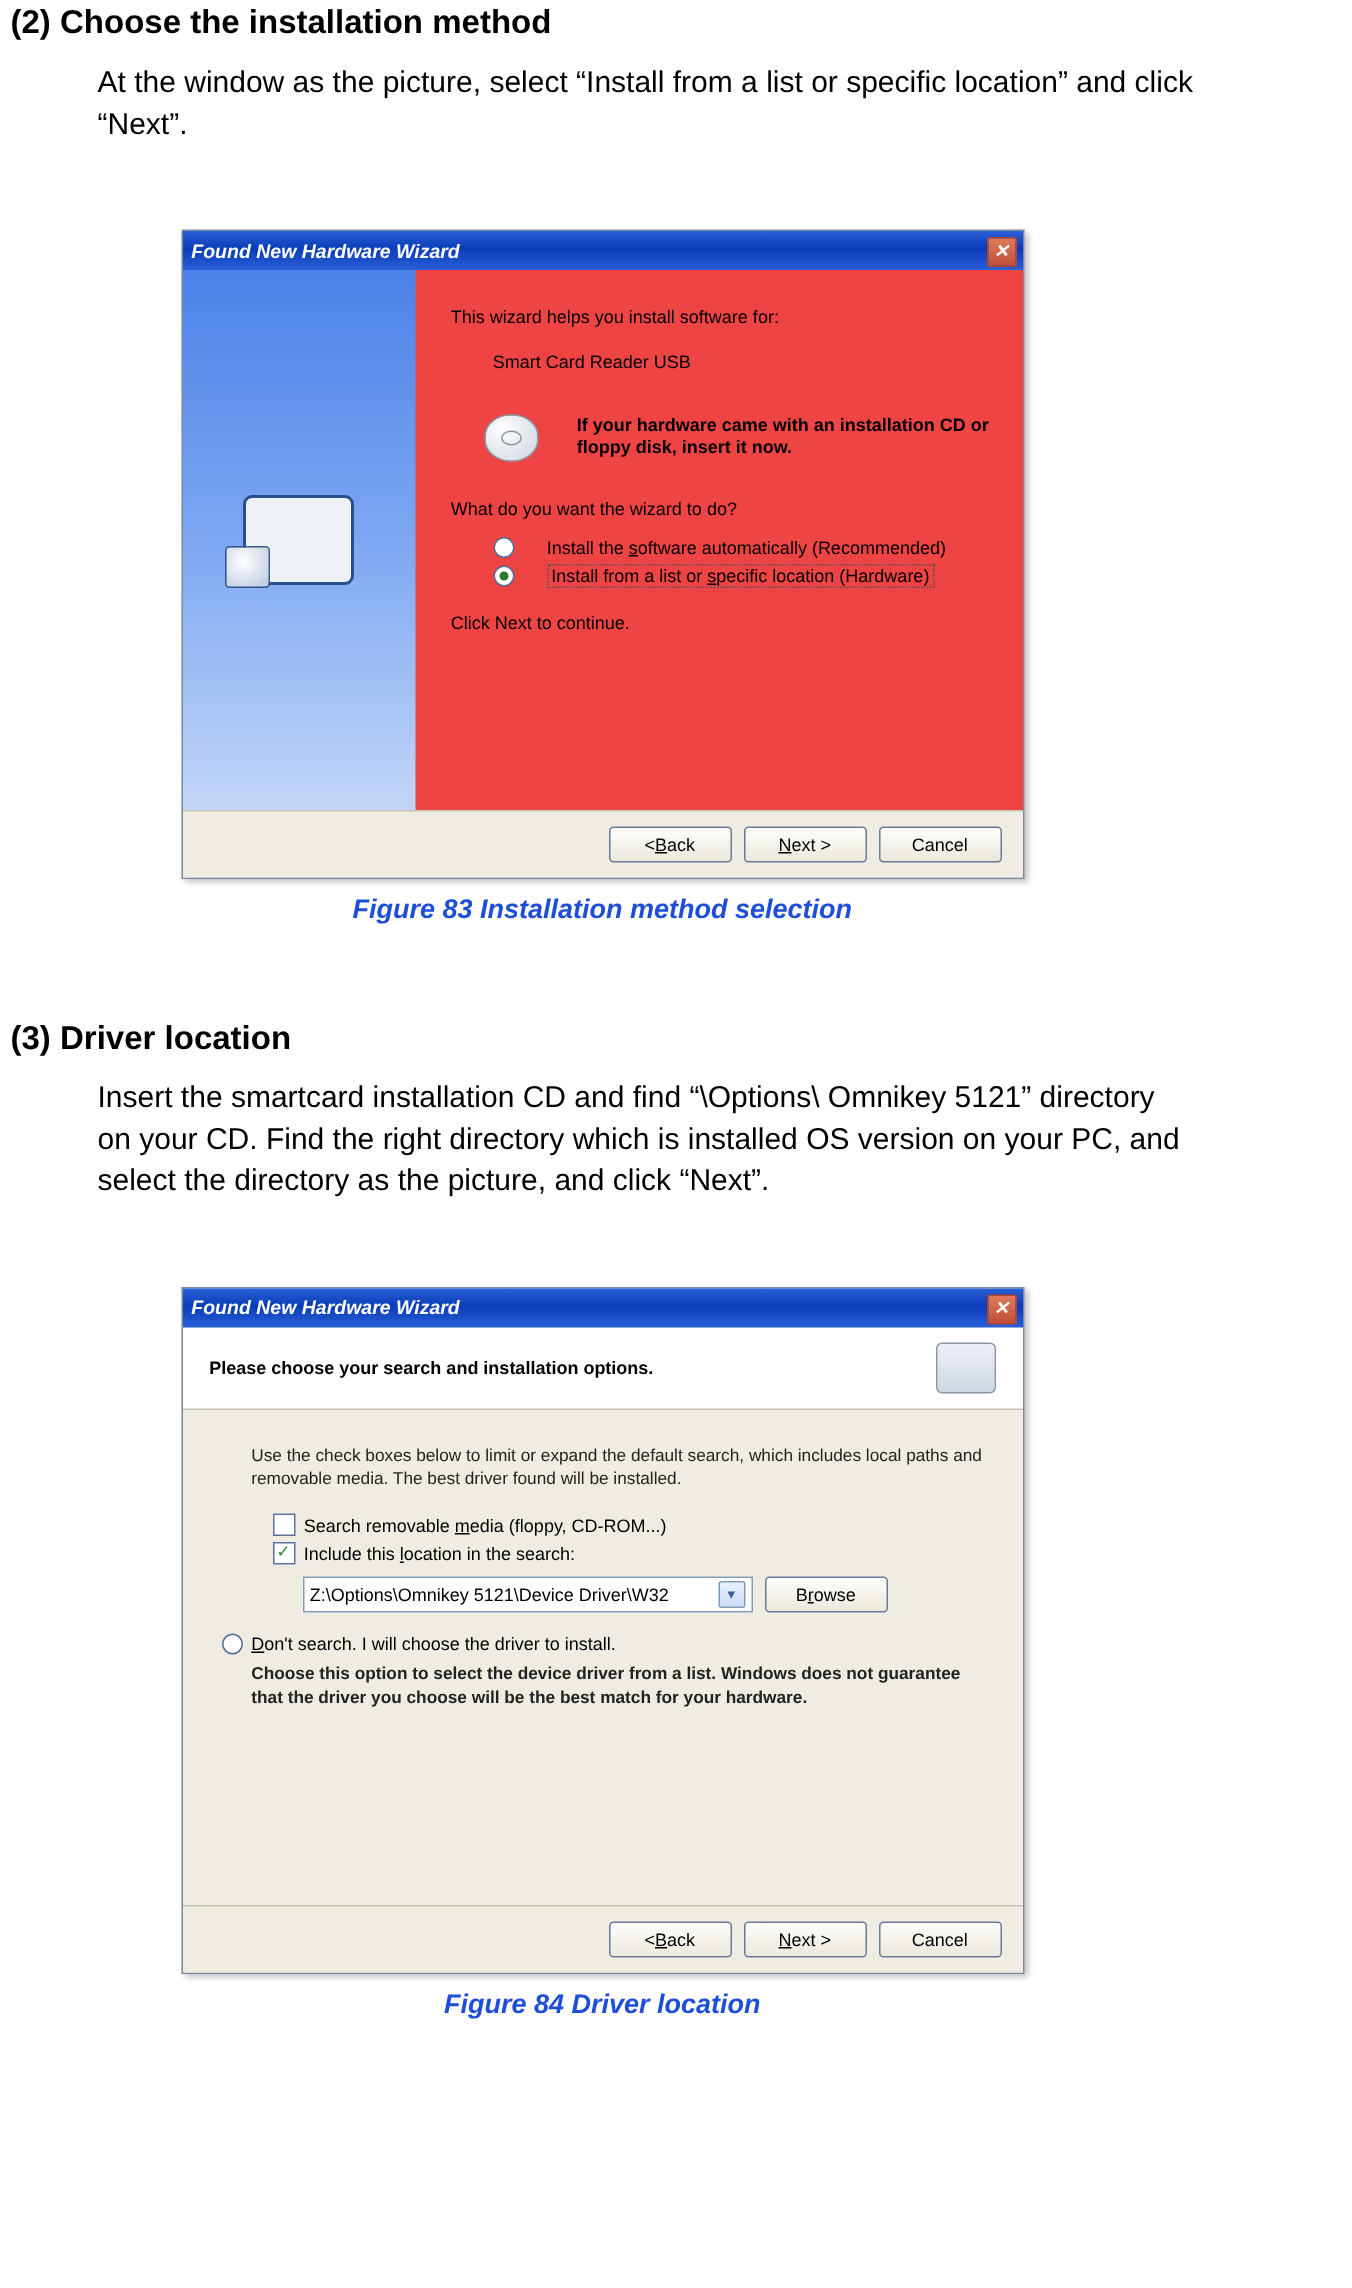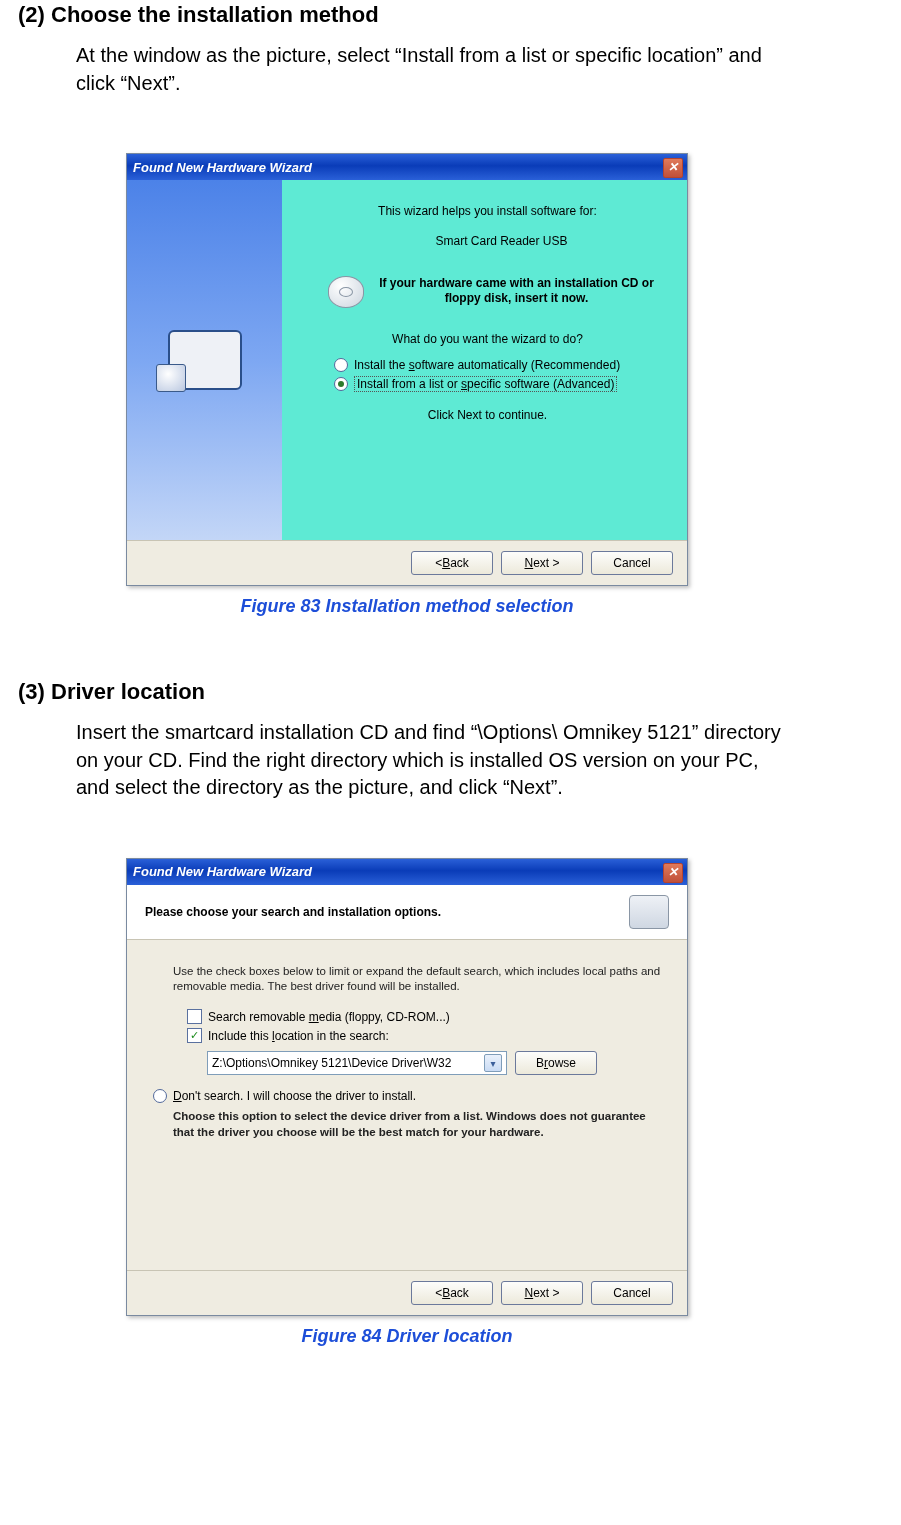"(2) Choose the installation method" .page { padding: 0 0 30px 12px -> 0 0 30px 1px }
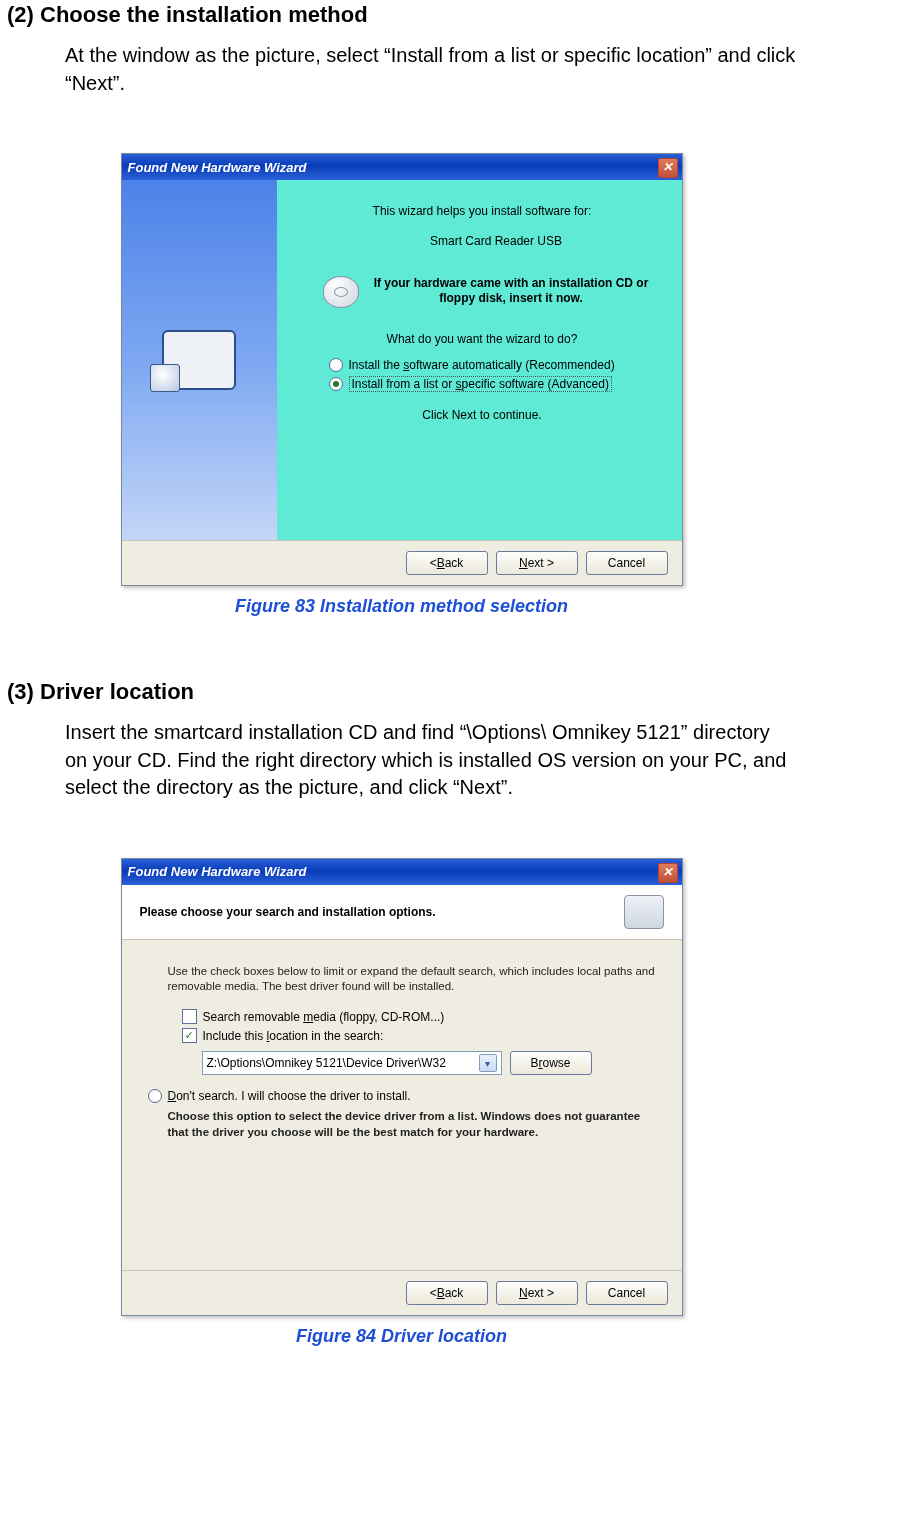"This wizard helps you install" .fig83 .content { background: #5eead4 -> #ef4444; text-align: center -> none }
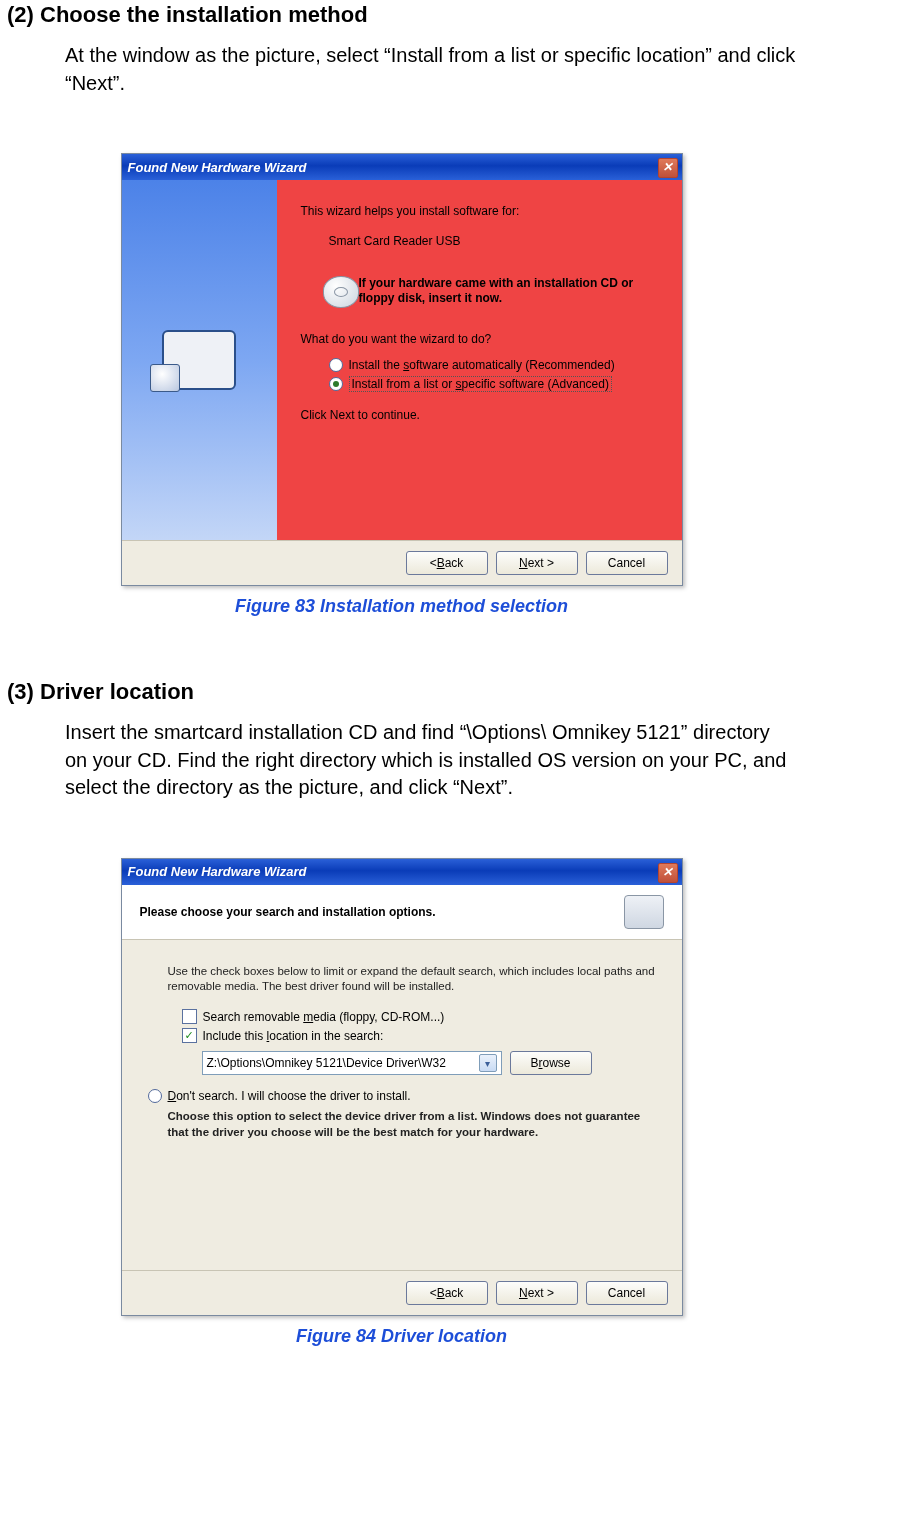"If your hardware came with" .fig83 .cd-row { gap: 0 -> 26px }
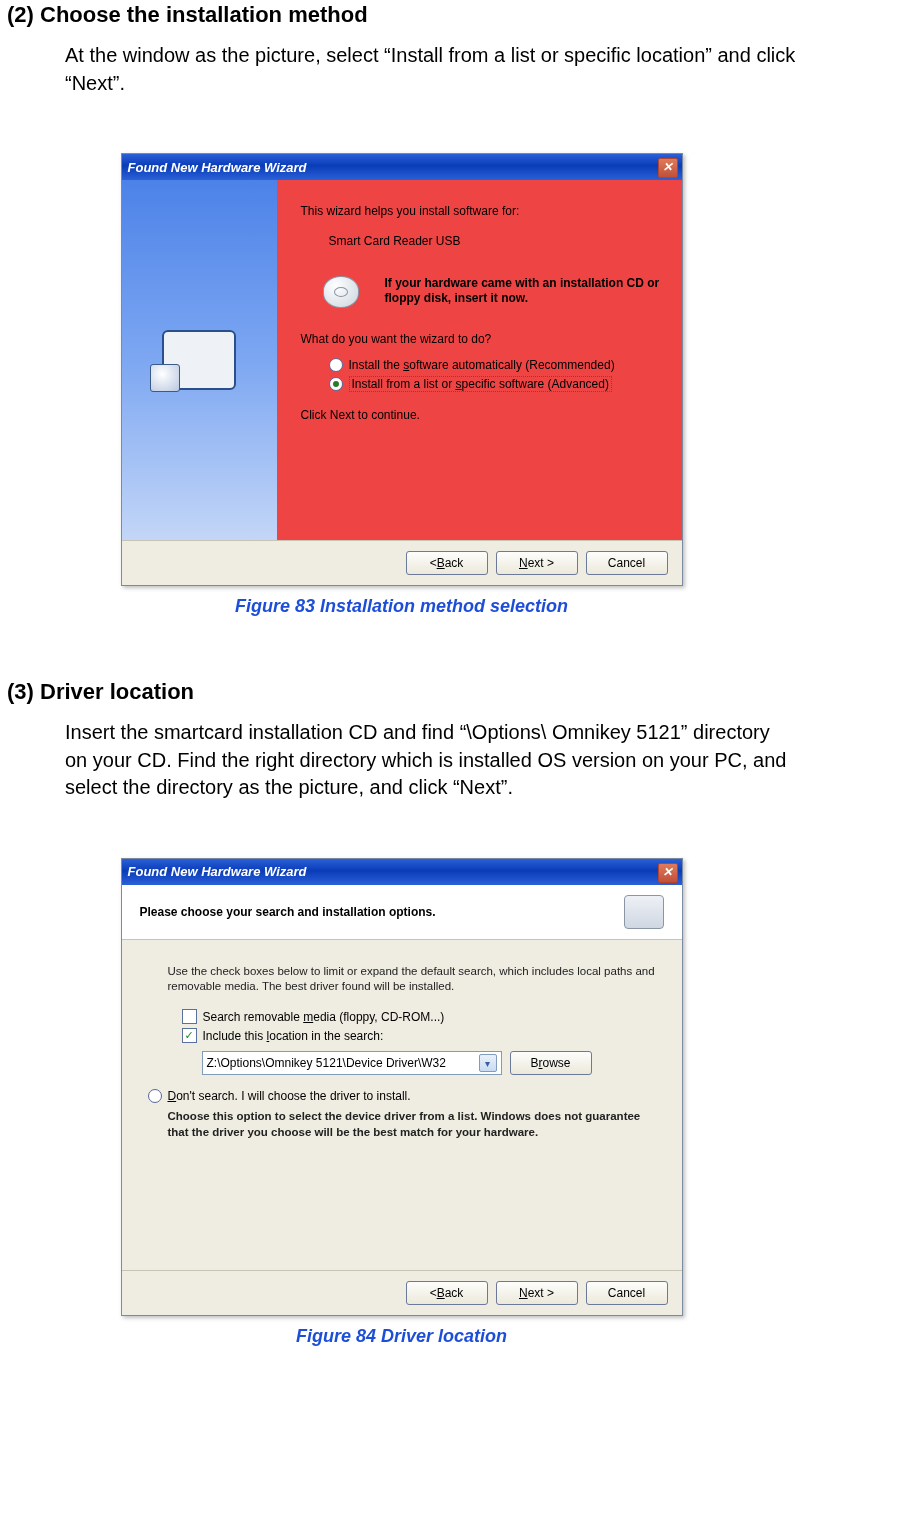"Install the software automatically" .fig83 .radio-row { gap: 6px -> 22px }
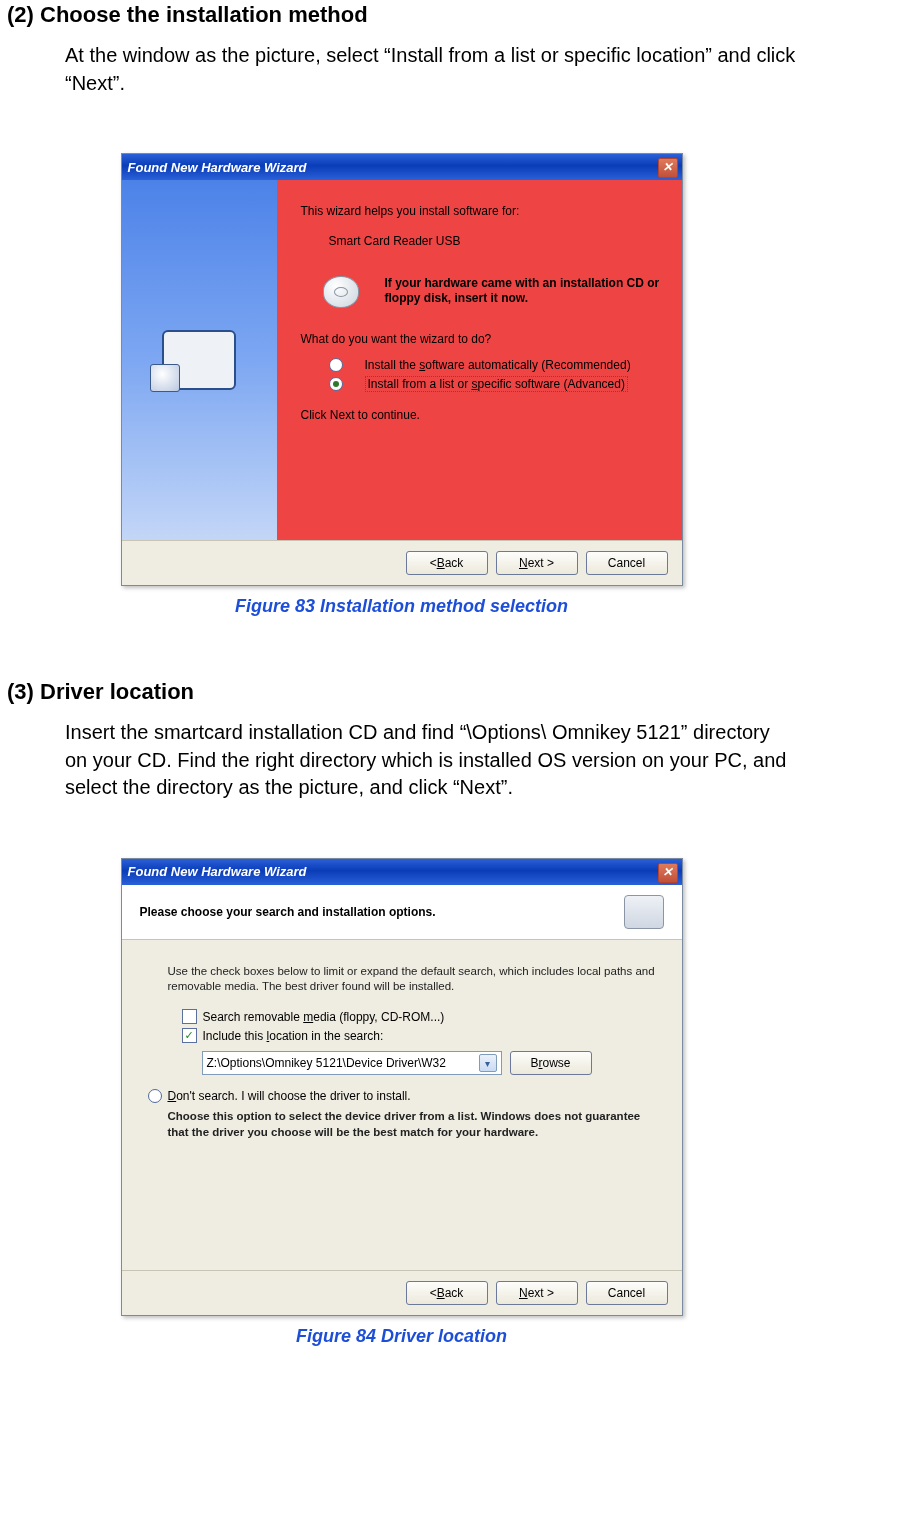"pecific software (Advanced)" span { text: software (Advanced -> location (Hardware }
